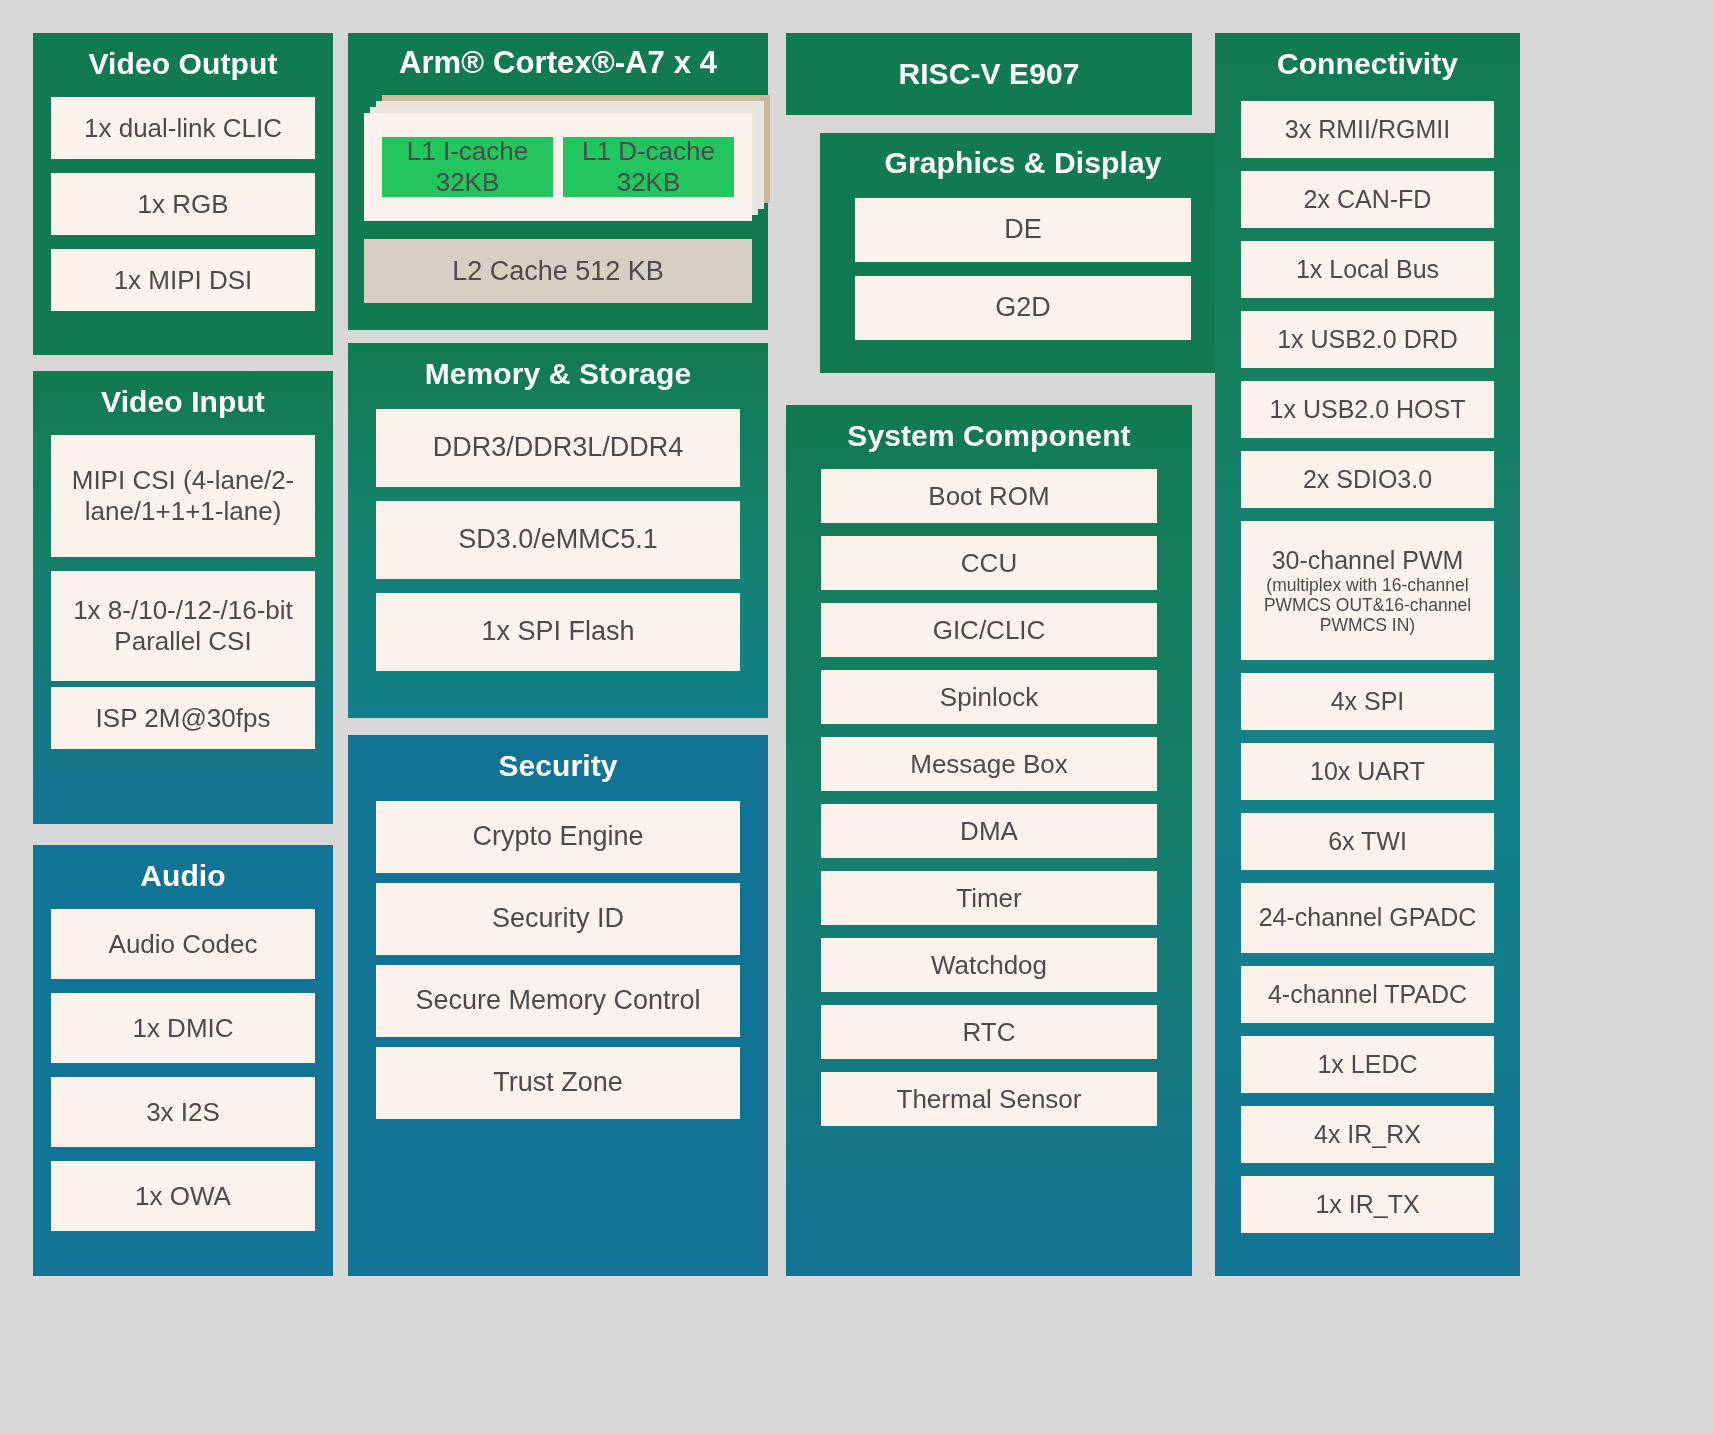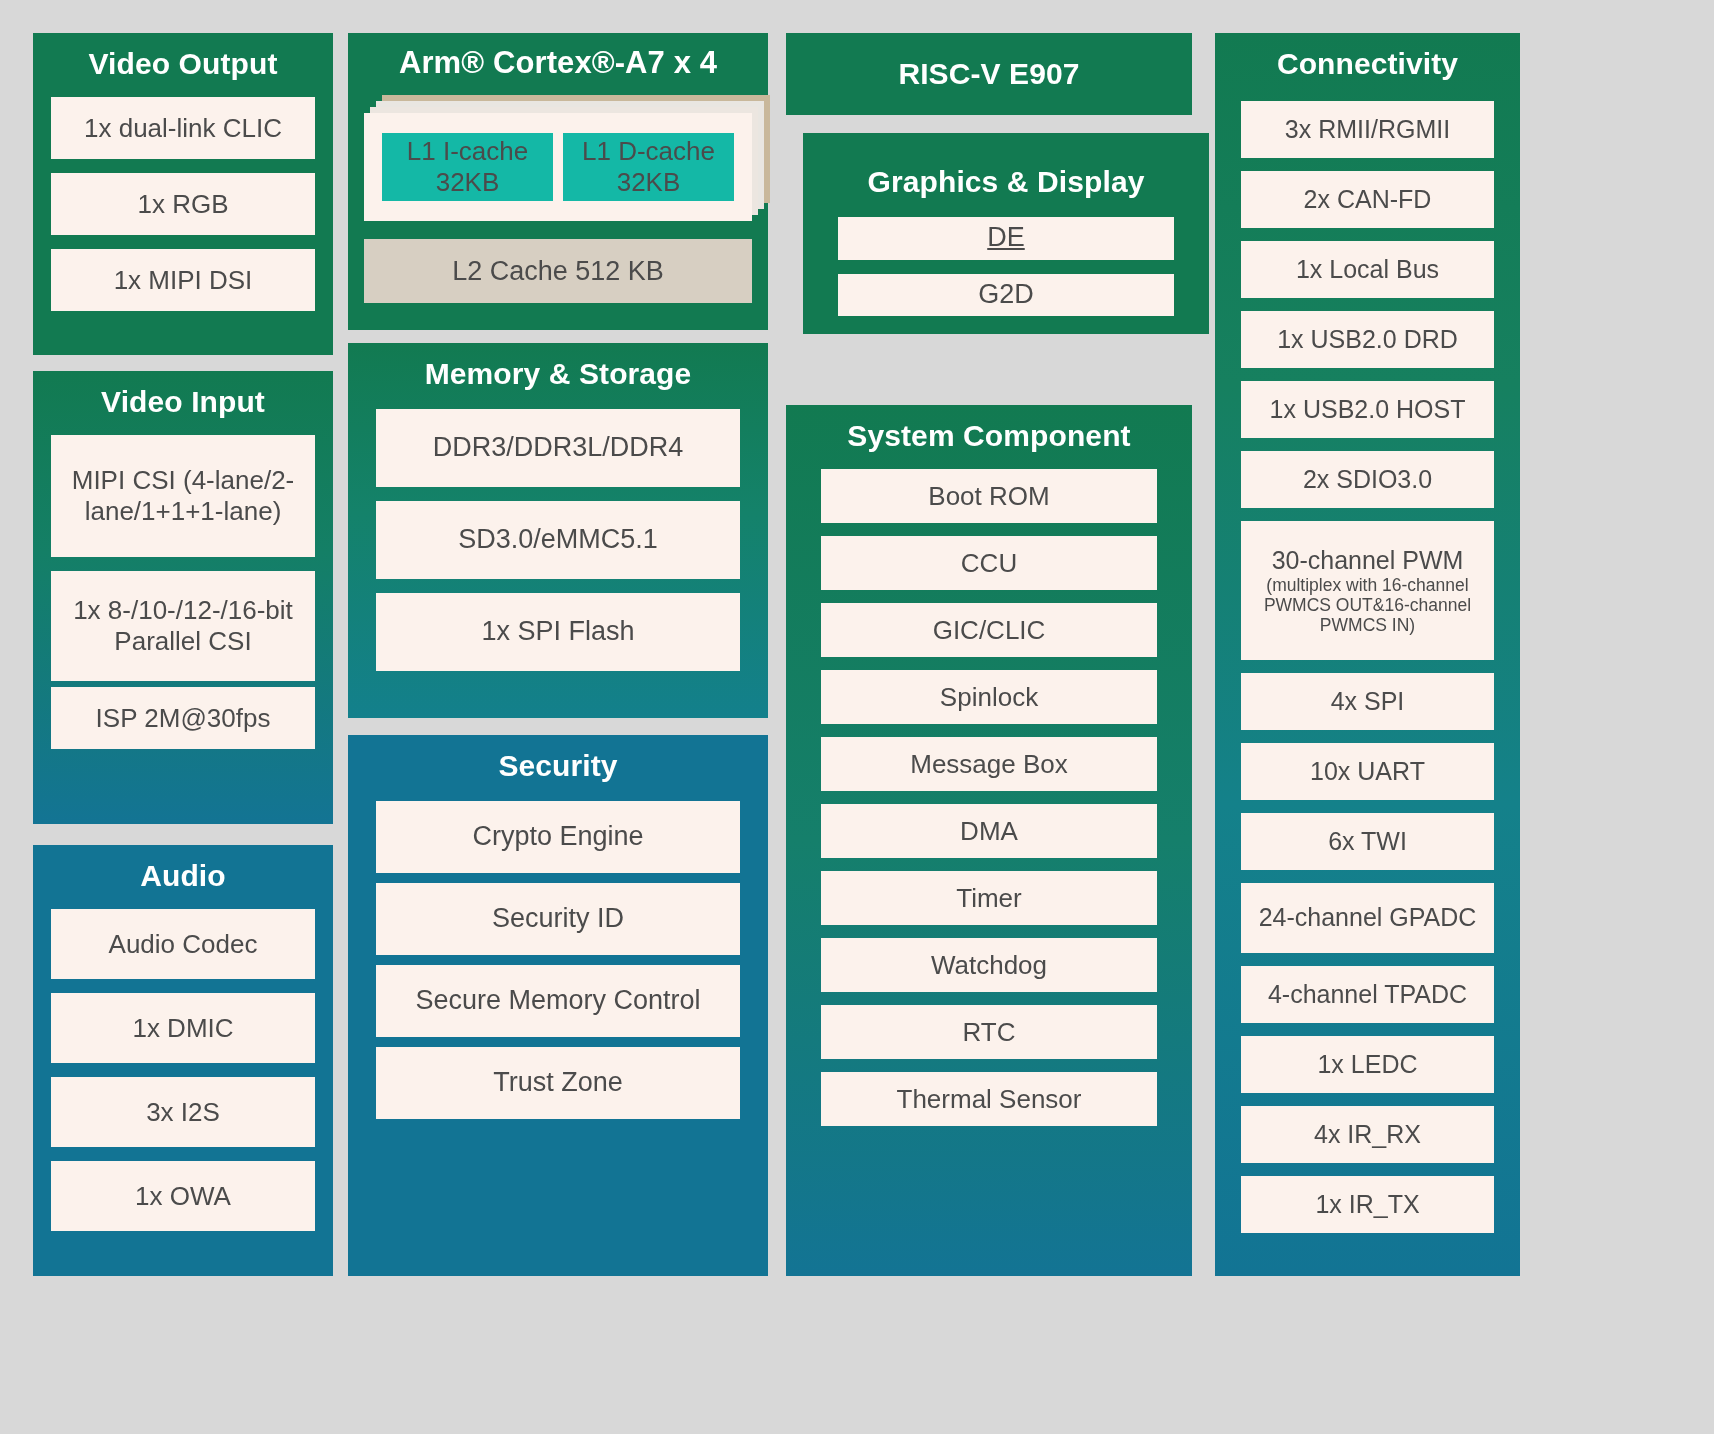"L1 I-cache 32KB" .cache-box { background: #14b8a6 -> #22c55e; height: 68px -> 60px }
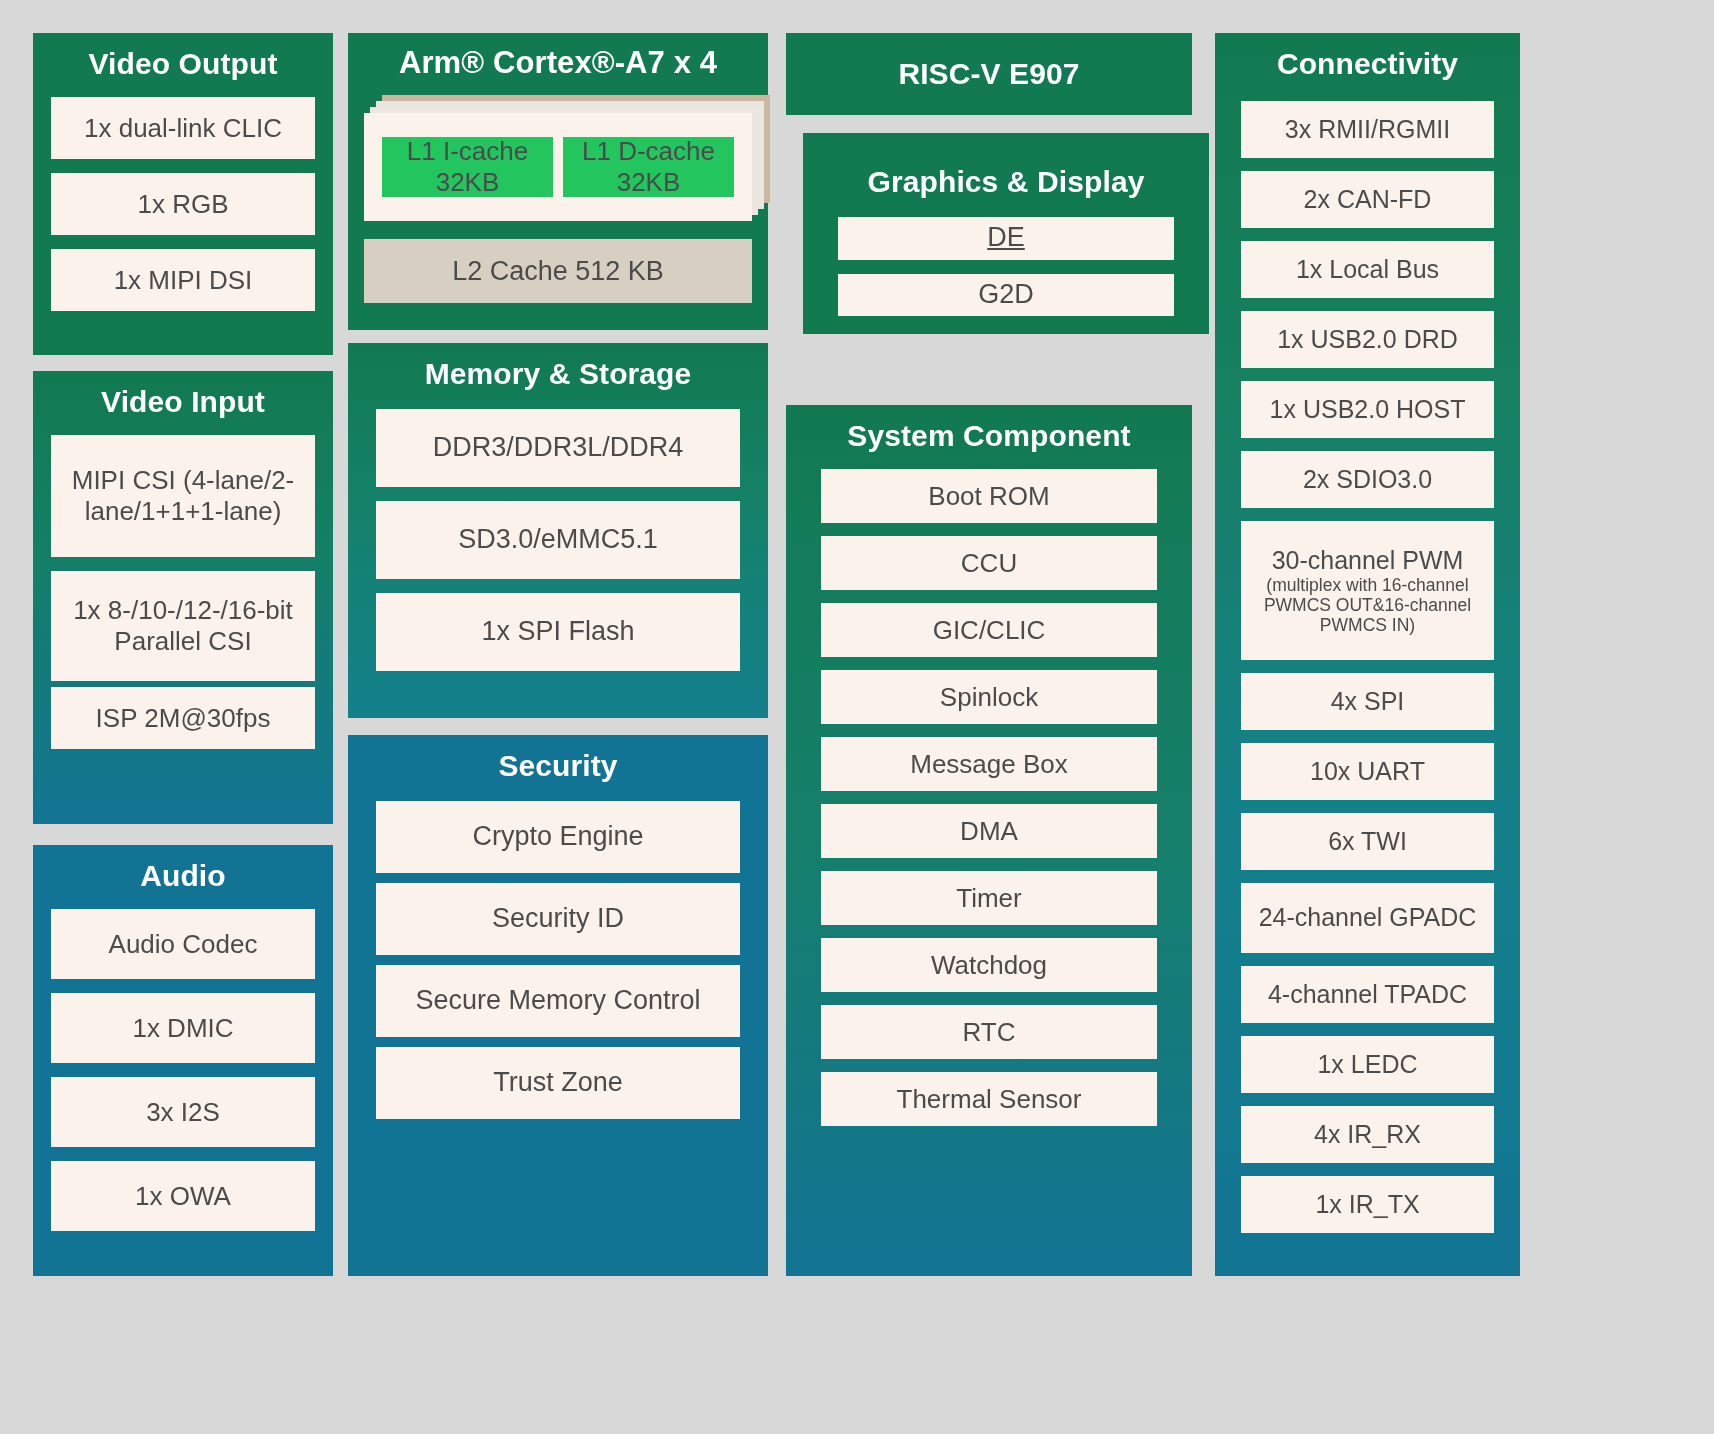"Graphics & Display" div.block { height: 201px -> 240px; left: 803px -> 820px; padding: 32px 35px 18px -> 13px 35px 18px }
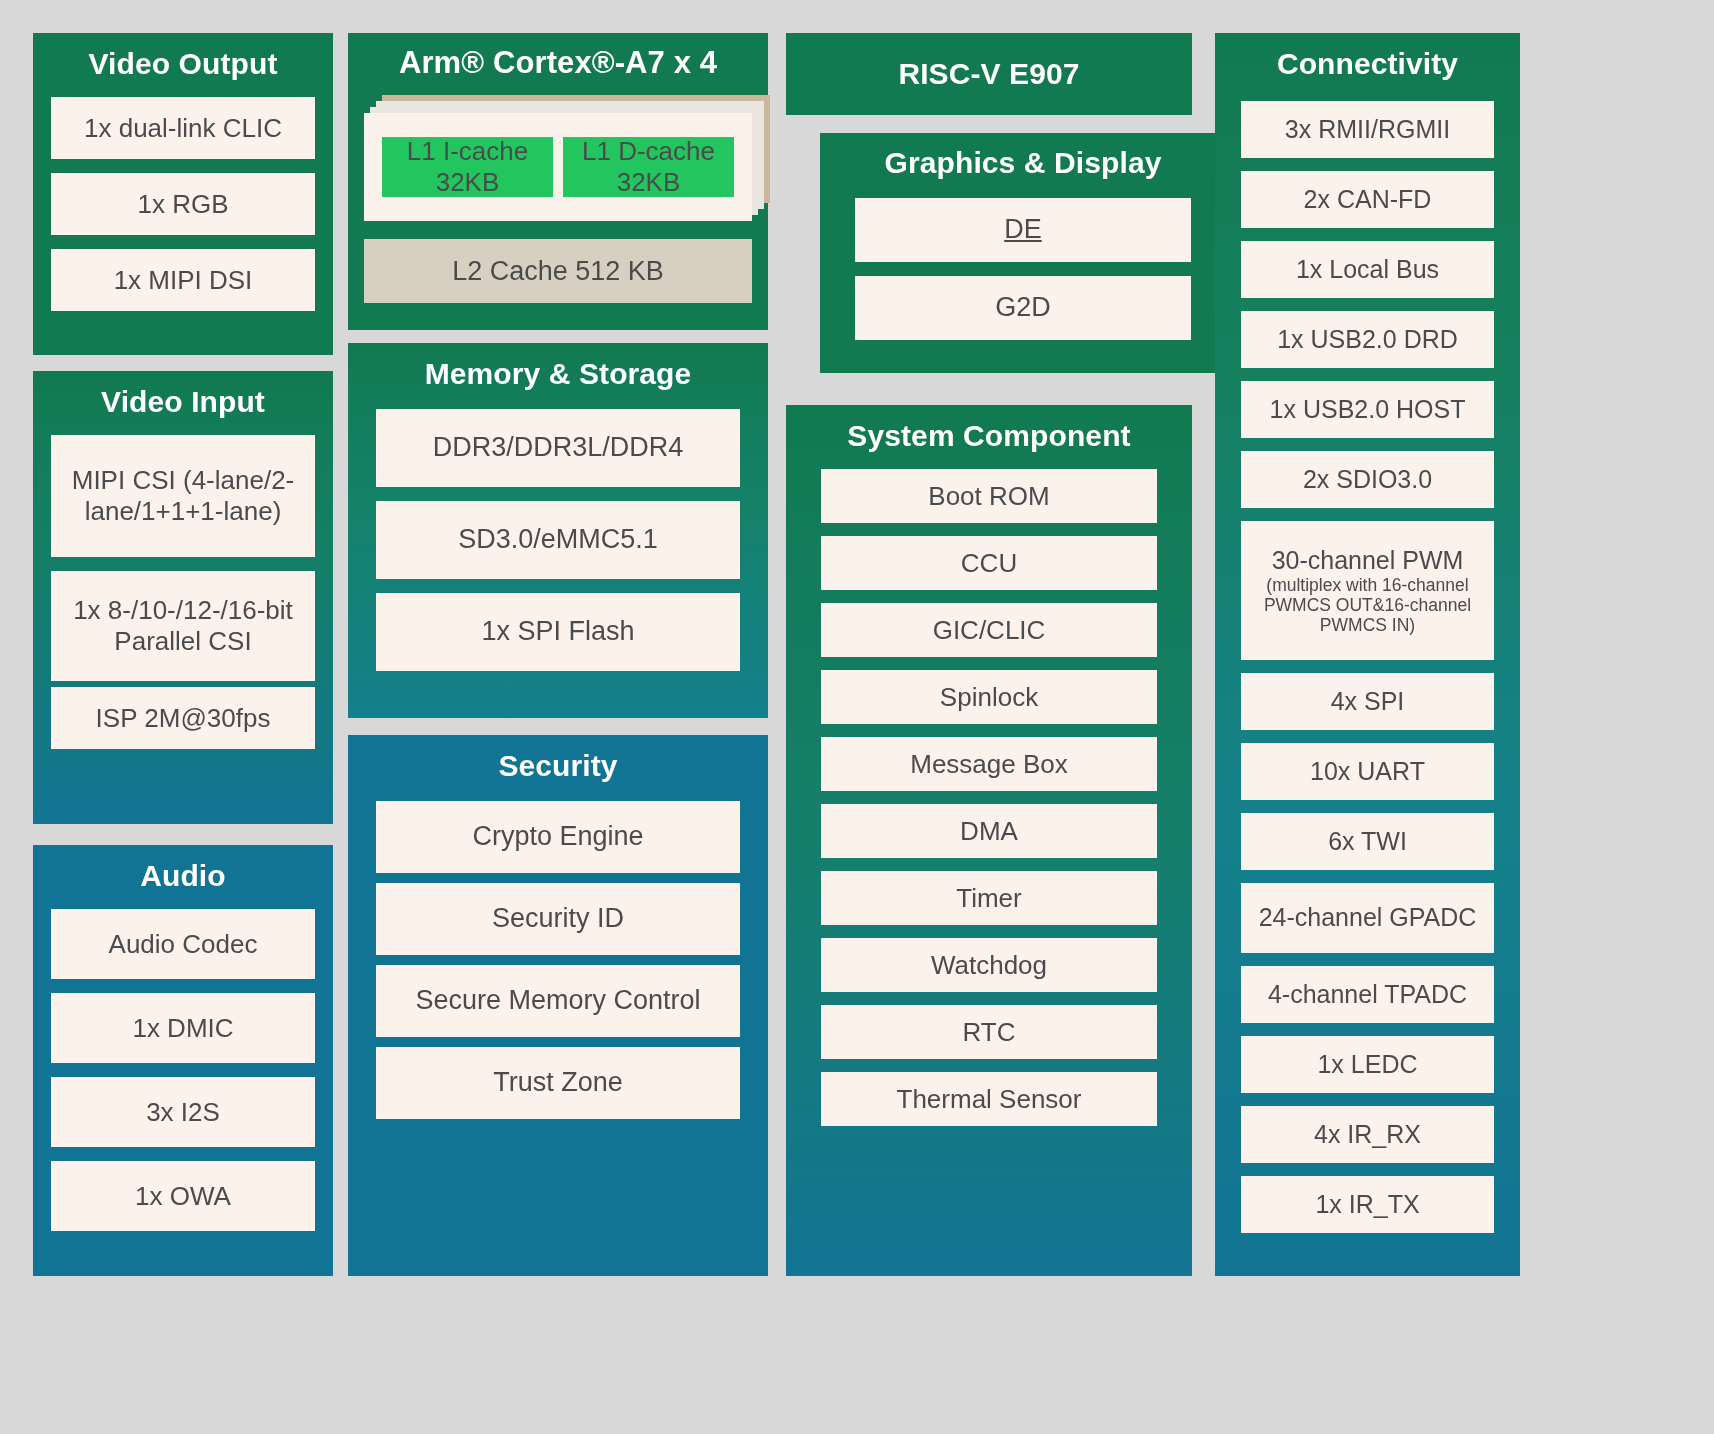"DE" div.item { text-decoration: underline -> none }
